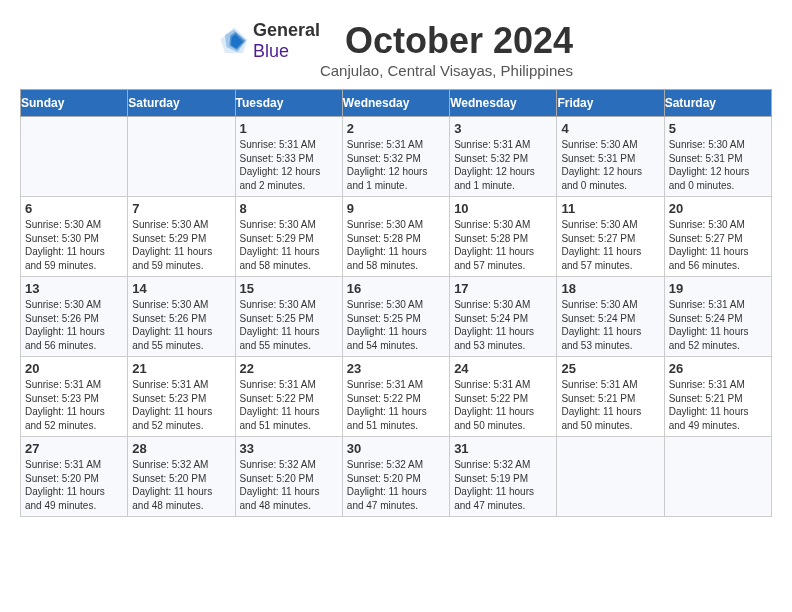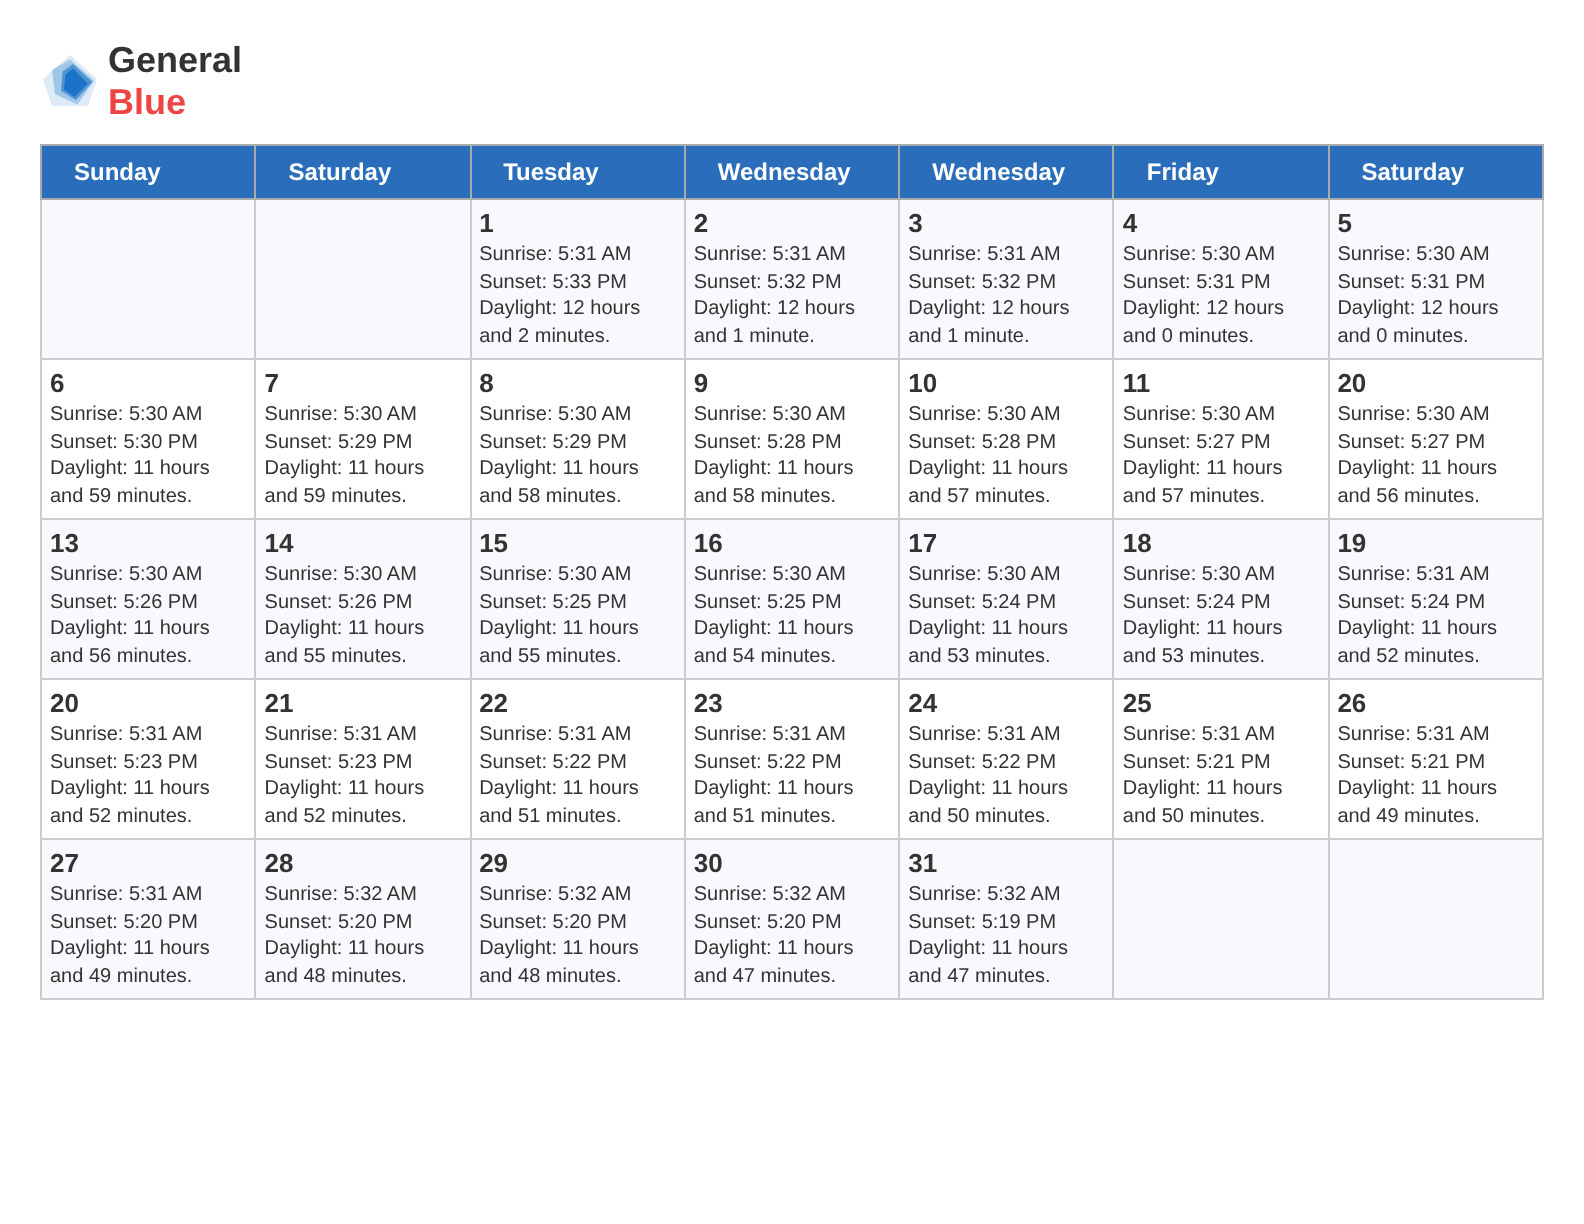"General" .header { justify-content: space-between -> center }
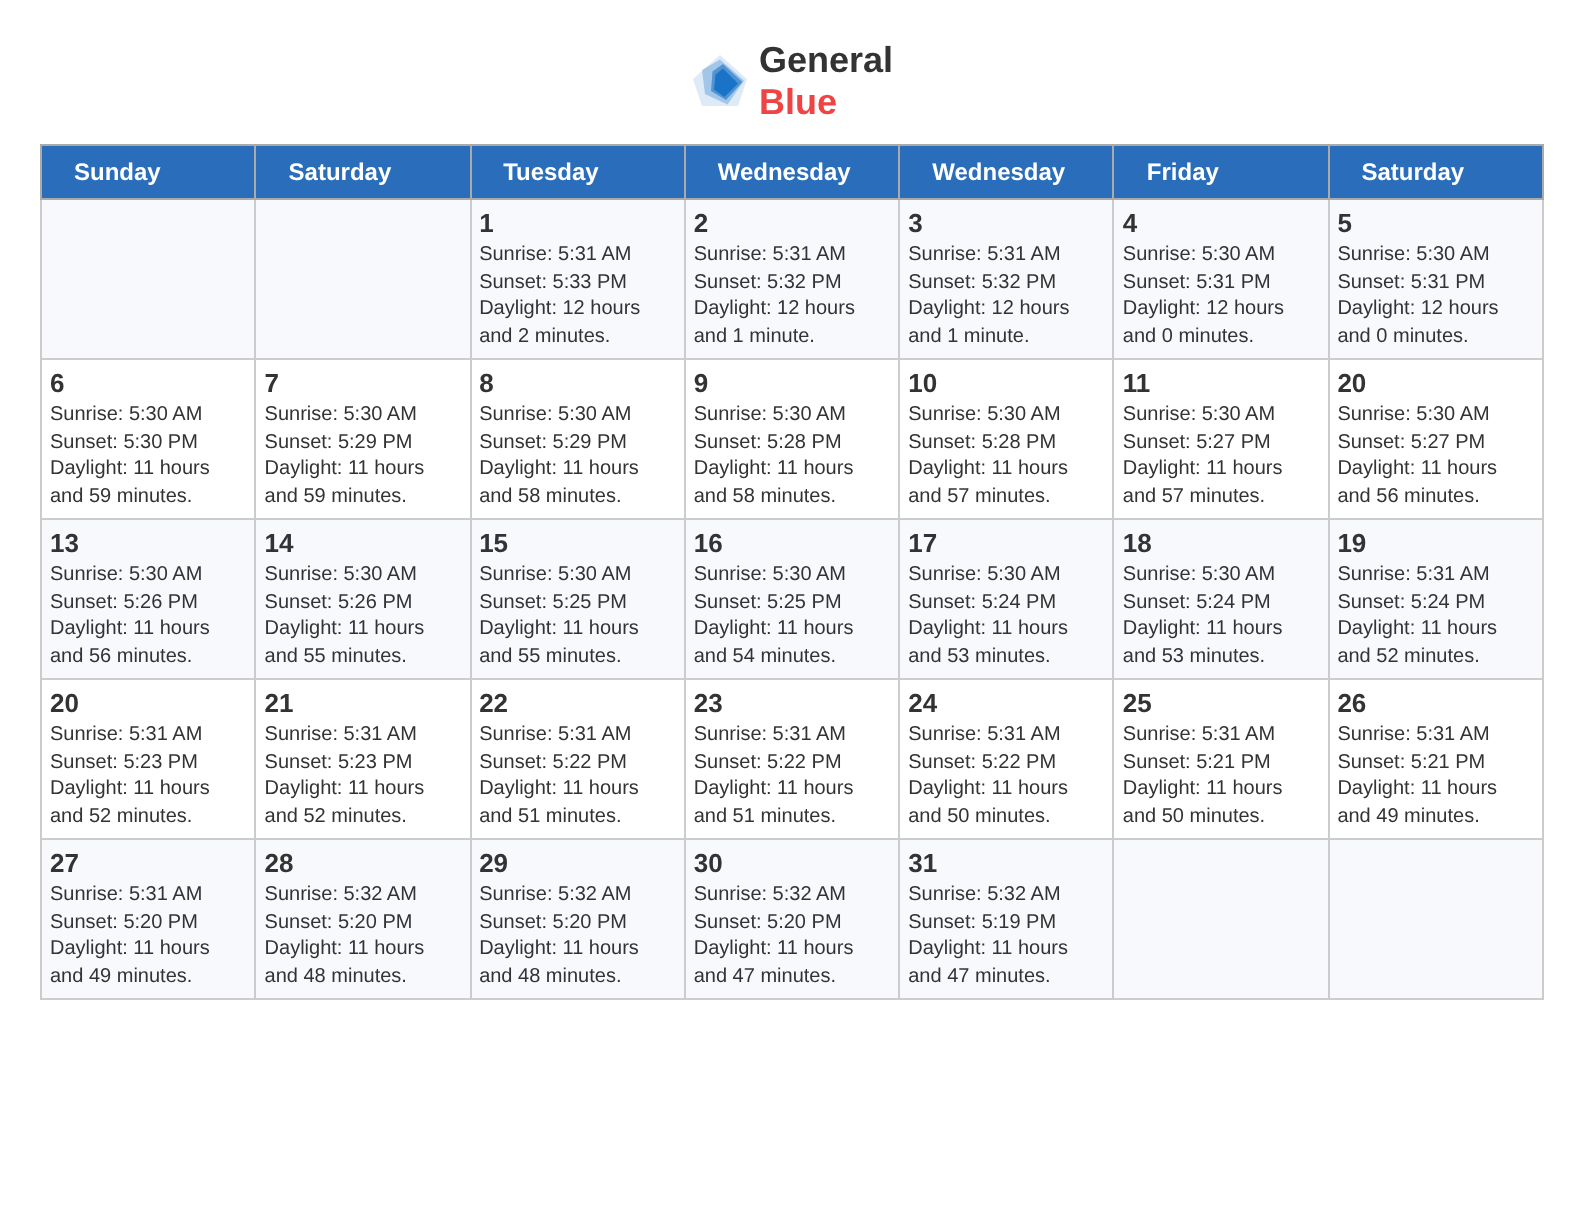"Blue" .logo-text-blue { color: #ef4444 -> #4c1d95; font-weight: bold -> normal }
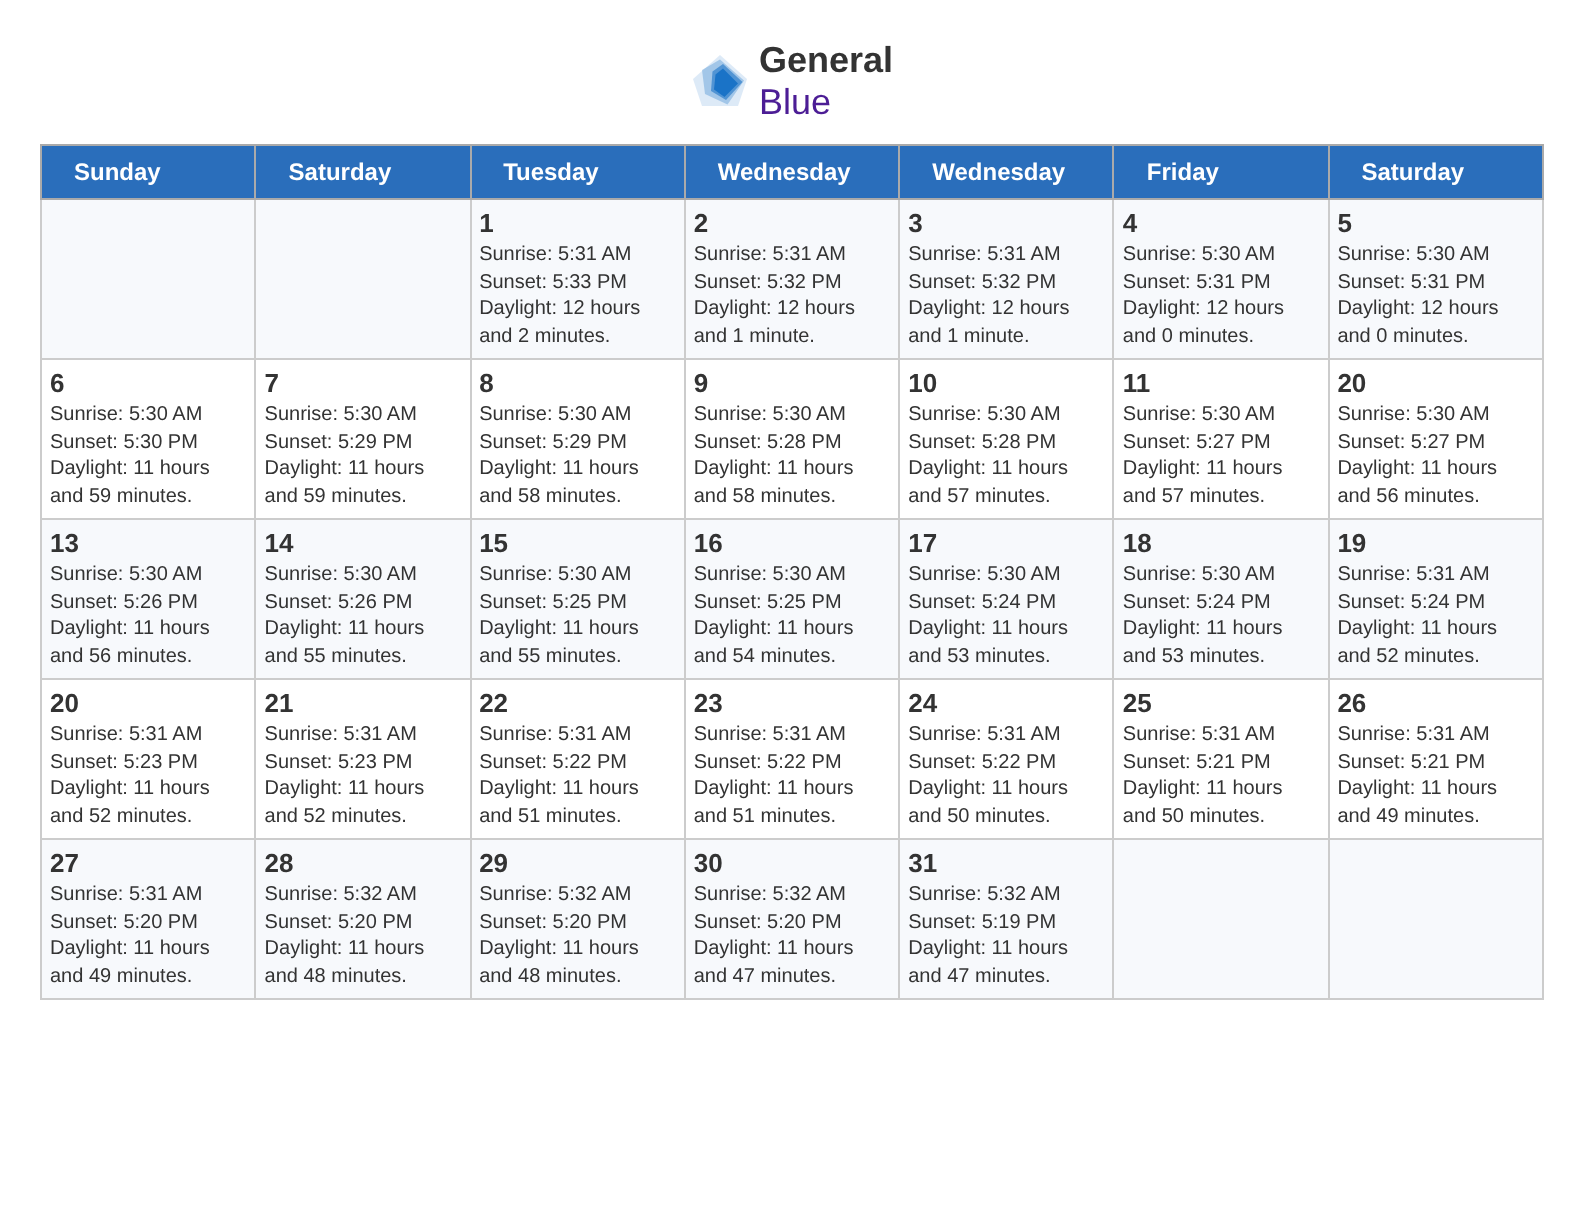"October 2024" div.title-area { html: none -> <div> <div>October 2024</div> <div>Canjulao, Central Visayas, Philippines</div> </div> }
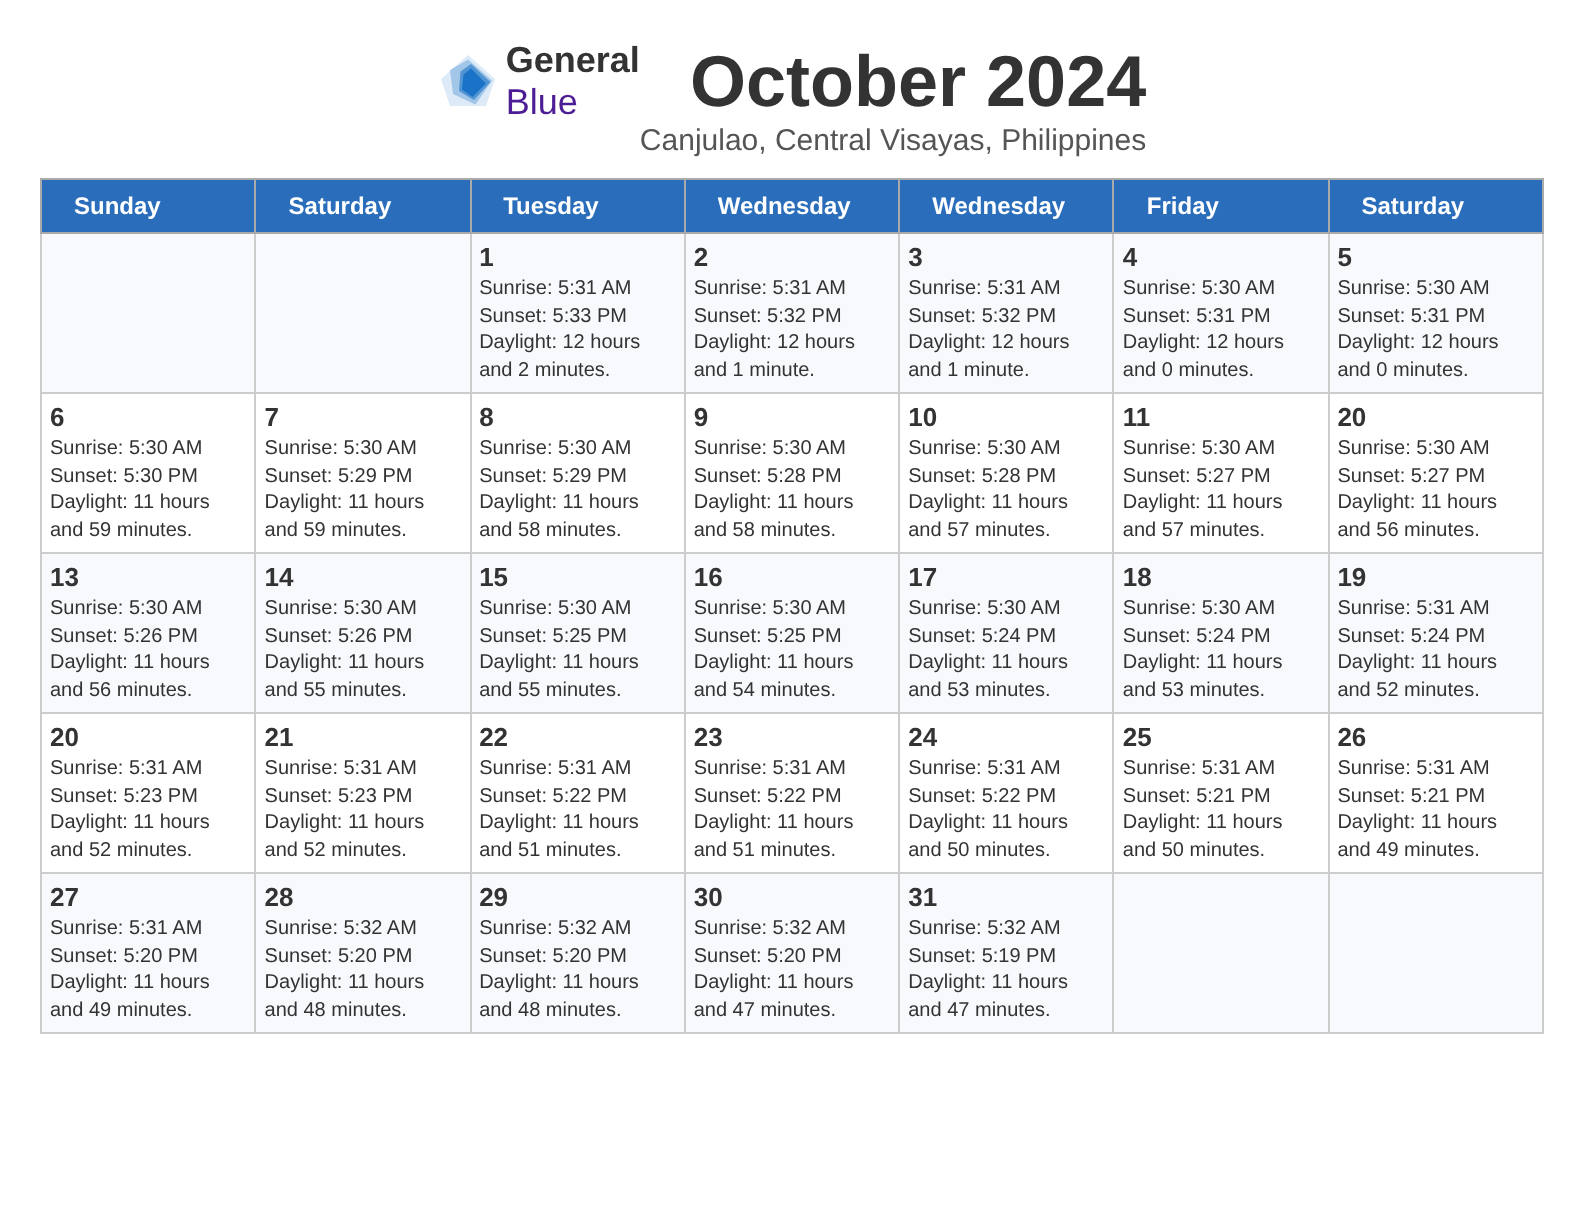"Sunday" thead tr th { padding: 6px 16px -> 6px 0 }
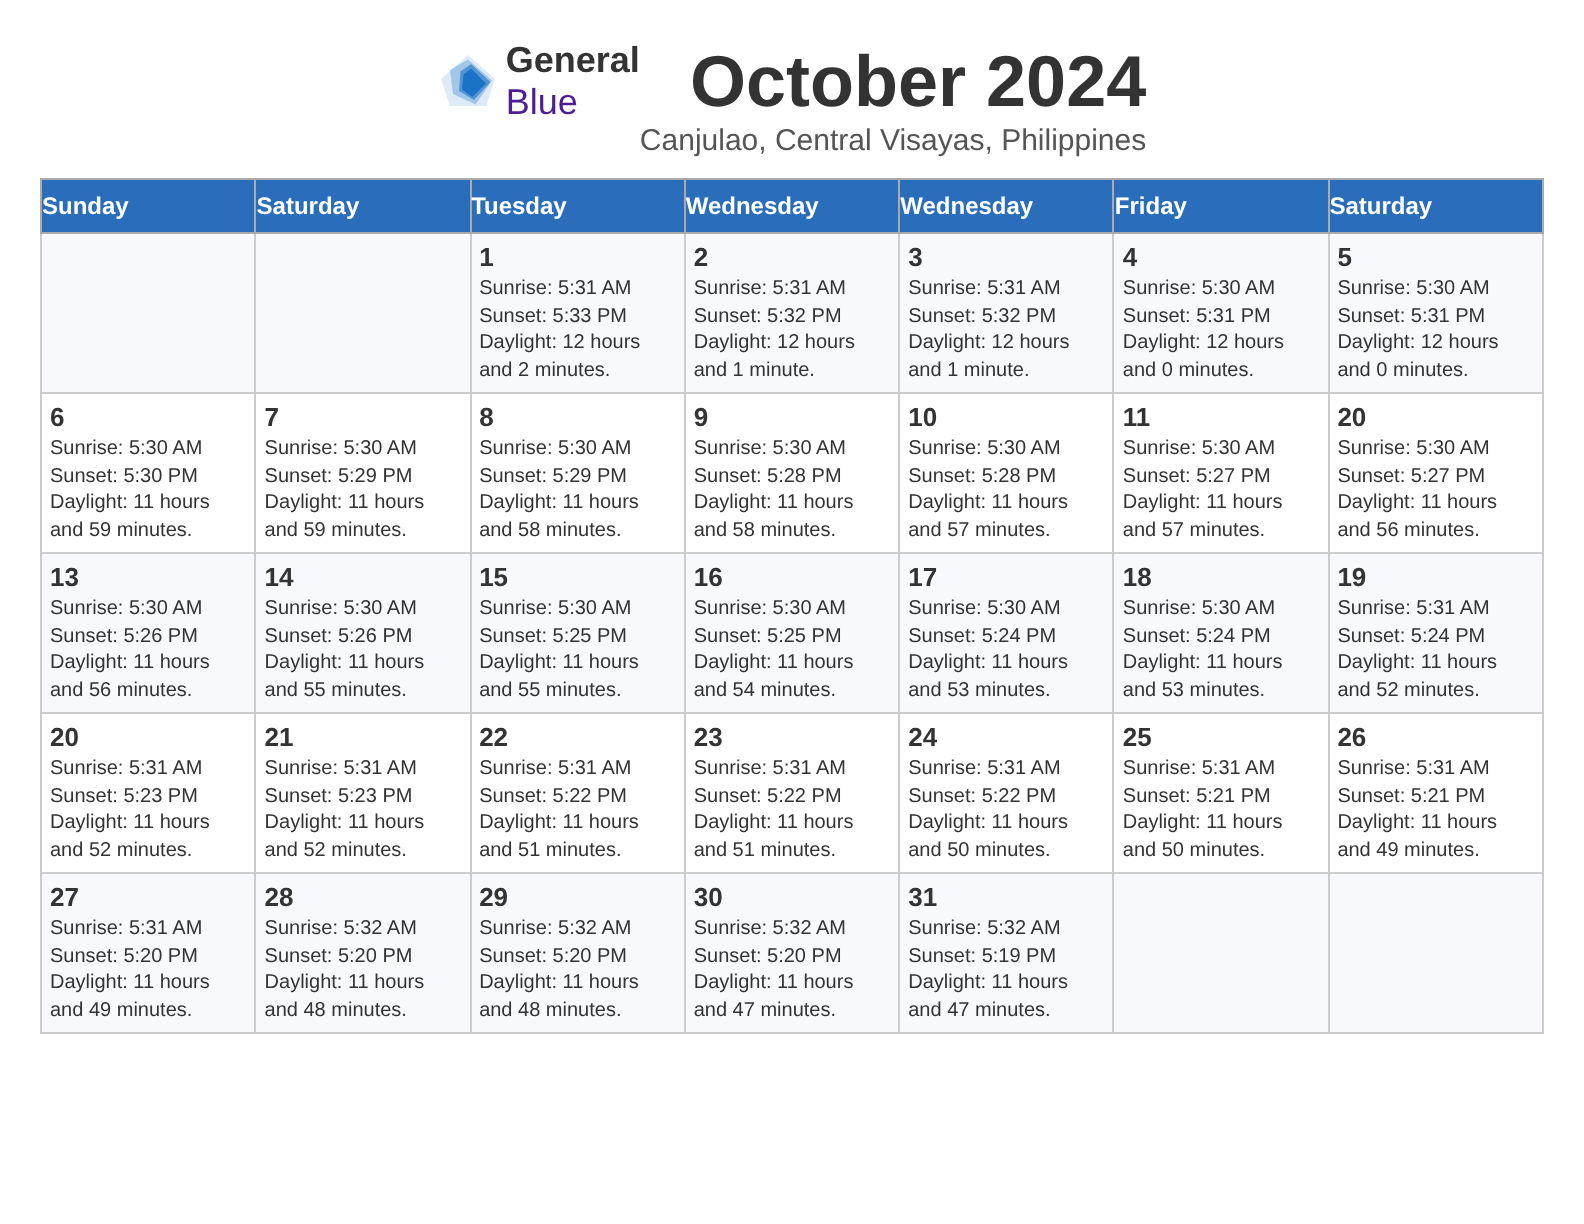"29" span.day-number { text: 29 -> 33 }
